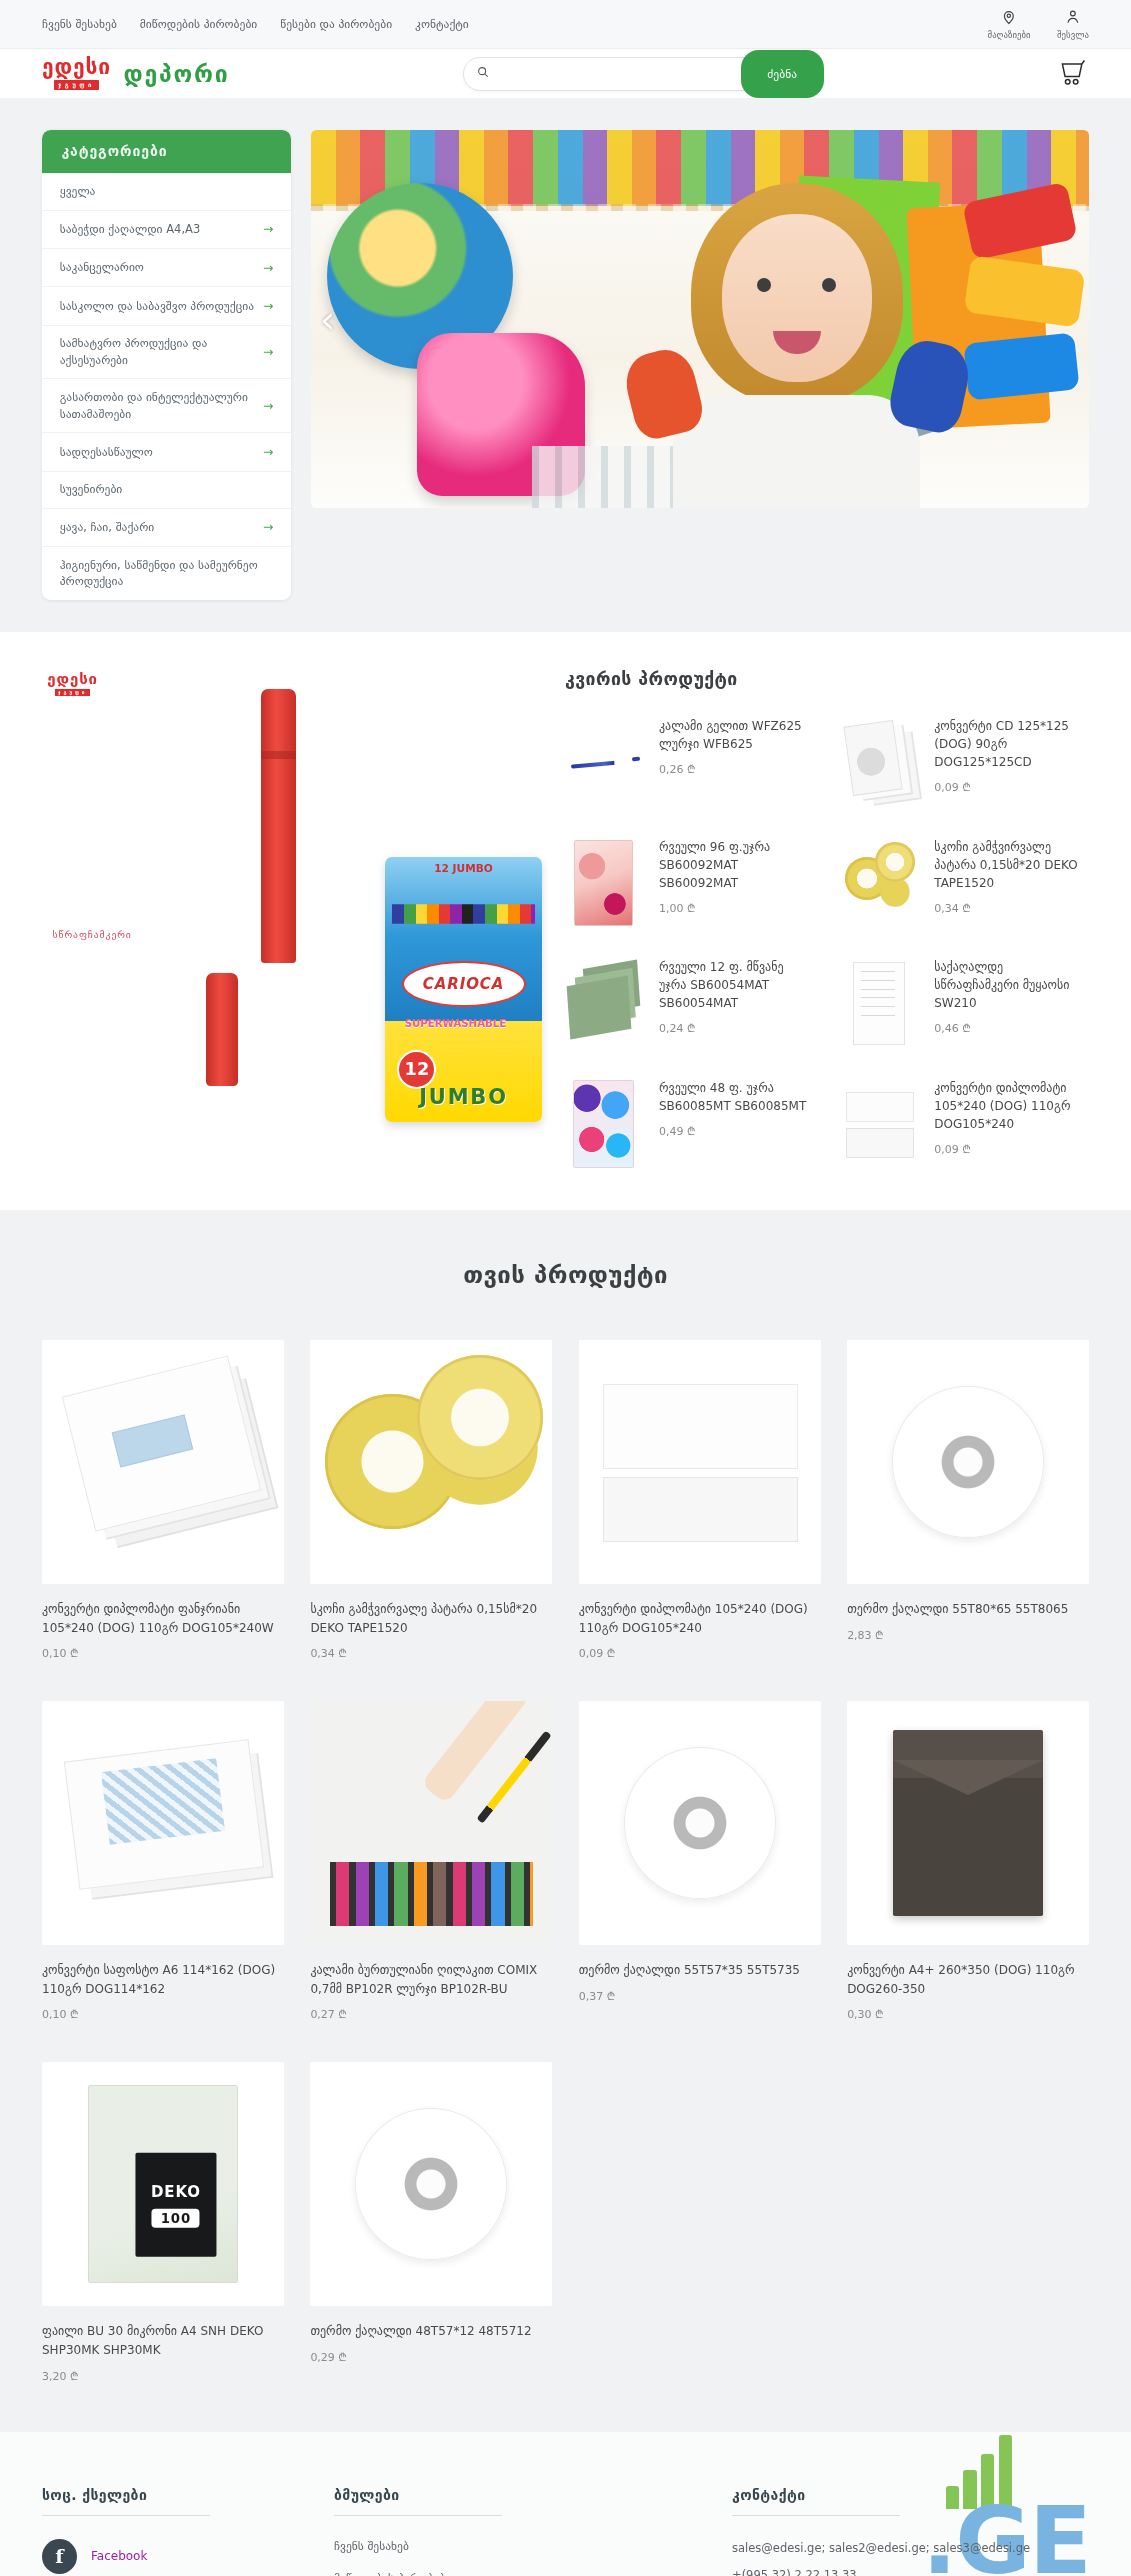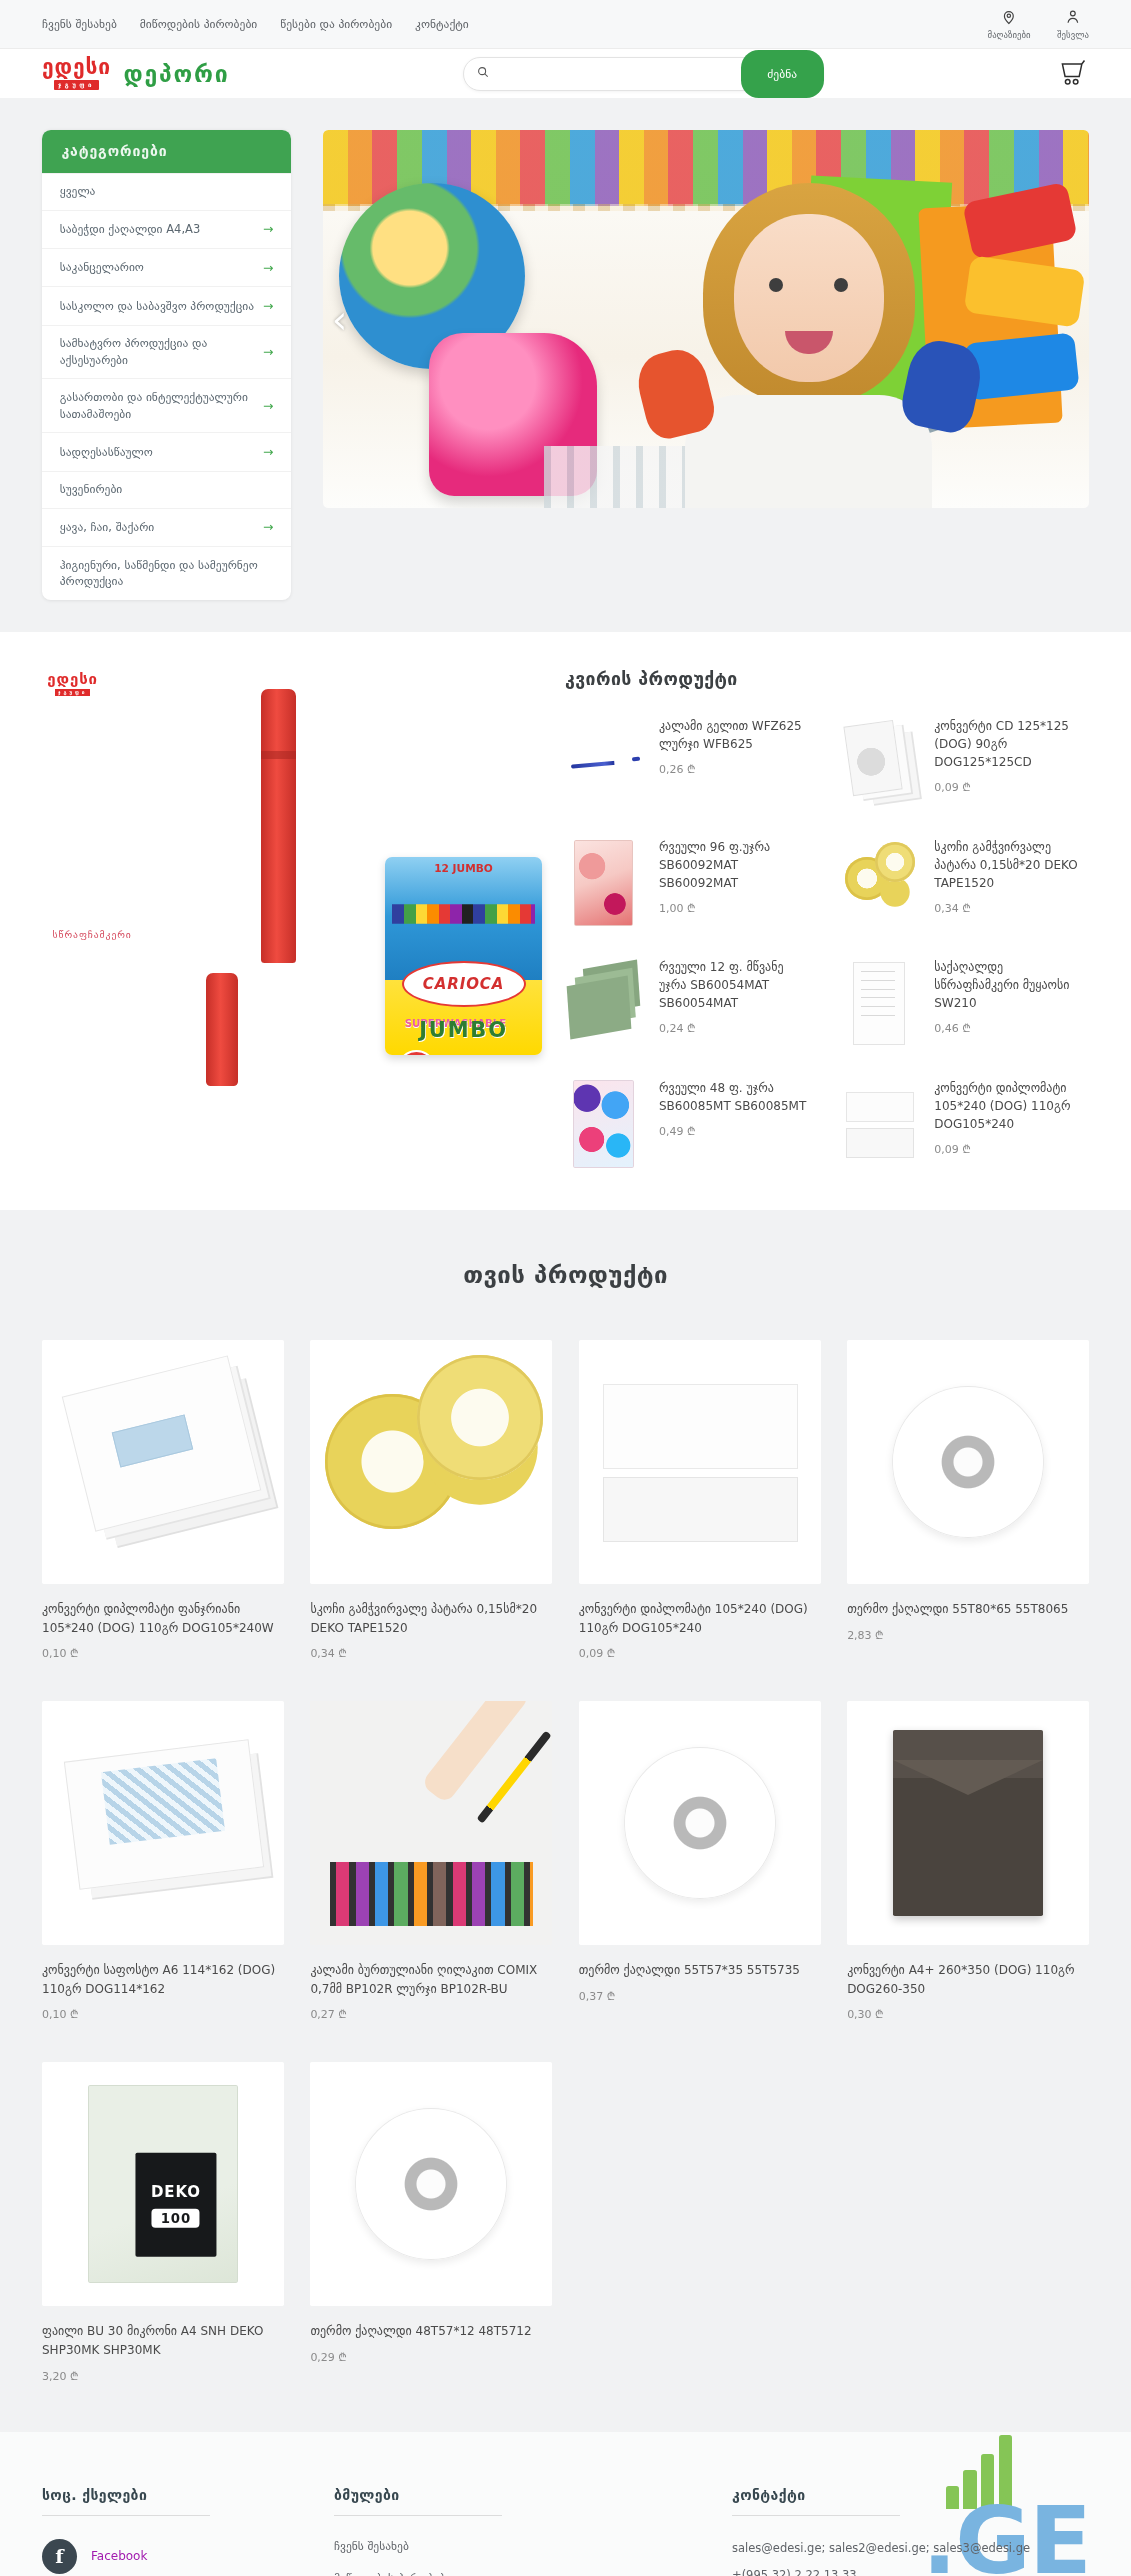"კატეგორიები" .main { gap: 32px -> 20px }
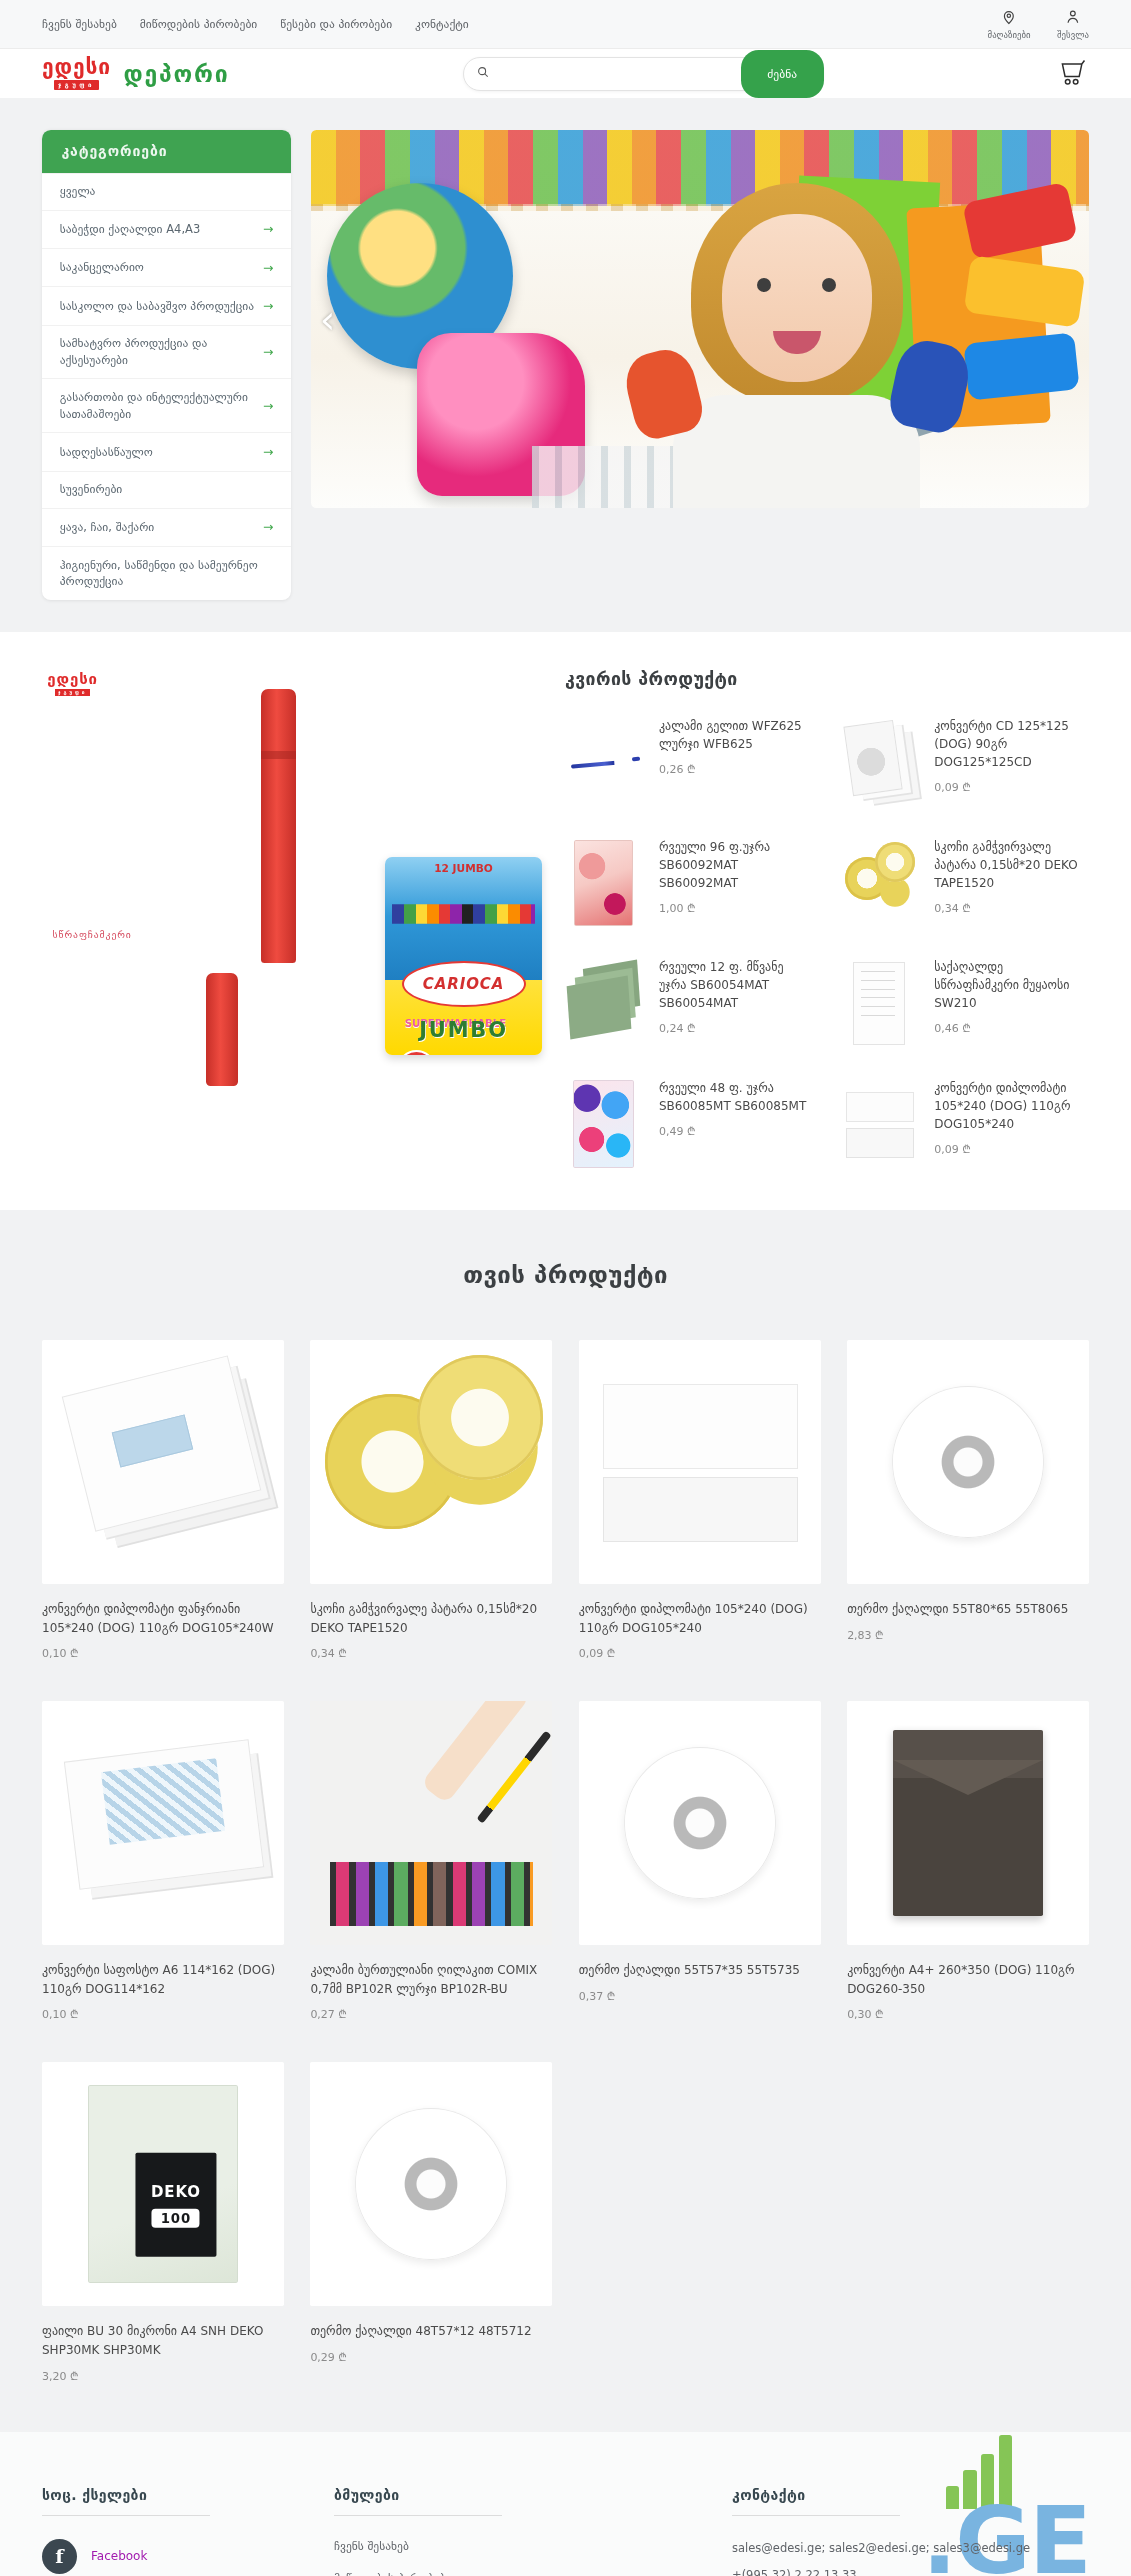"12 JUMBO" .carioca-box { height: 198px -> 265px }
